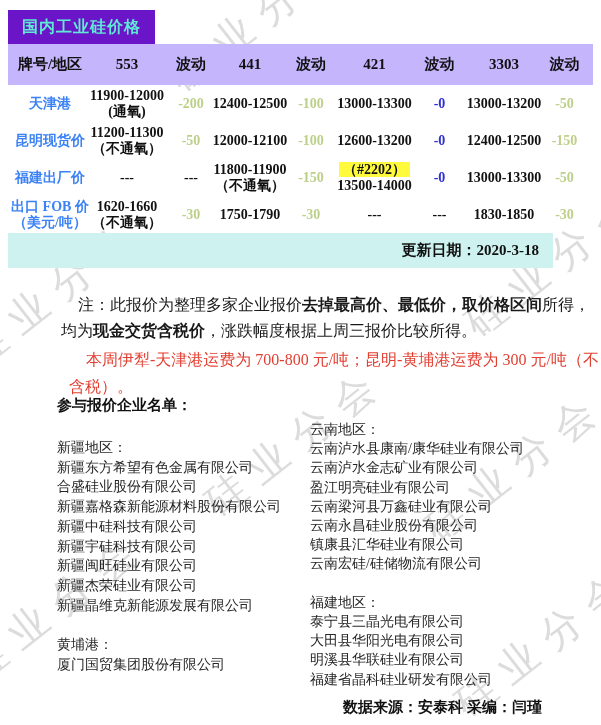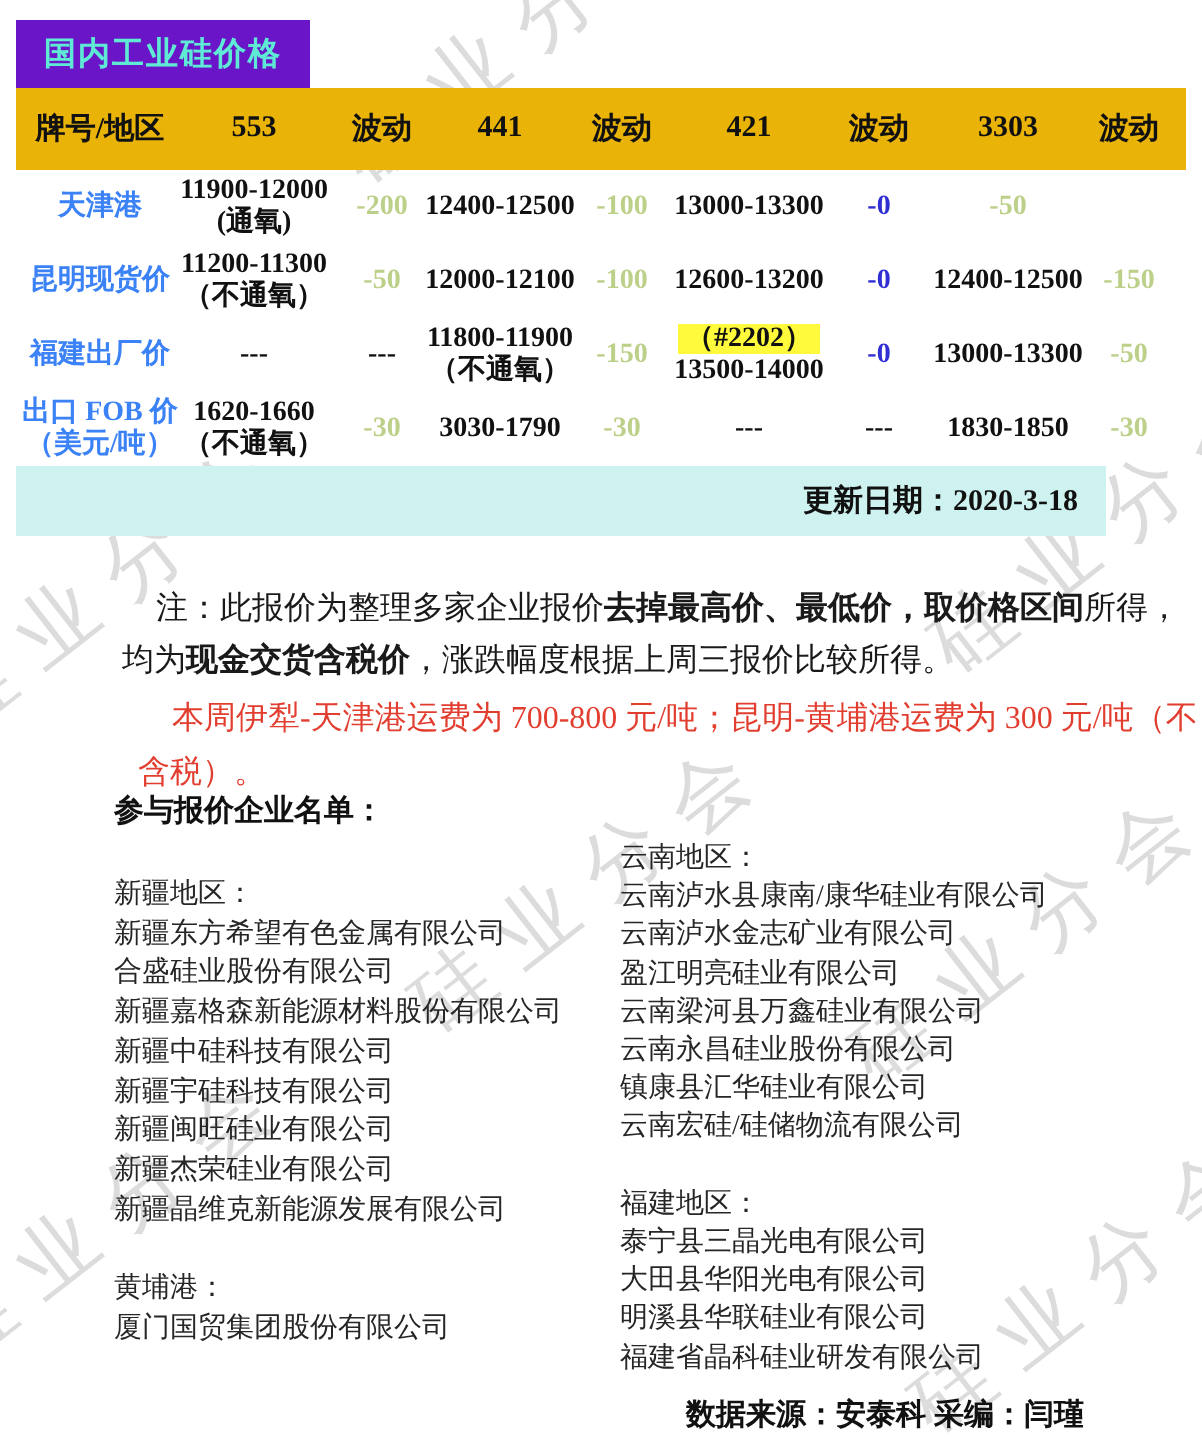"牌号/地区" .thead { background: #eab308 -> #c4b5fd }
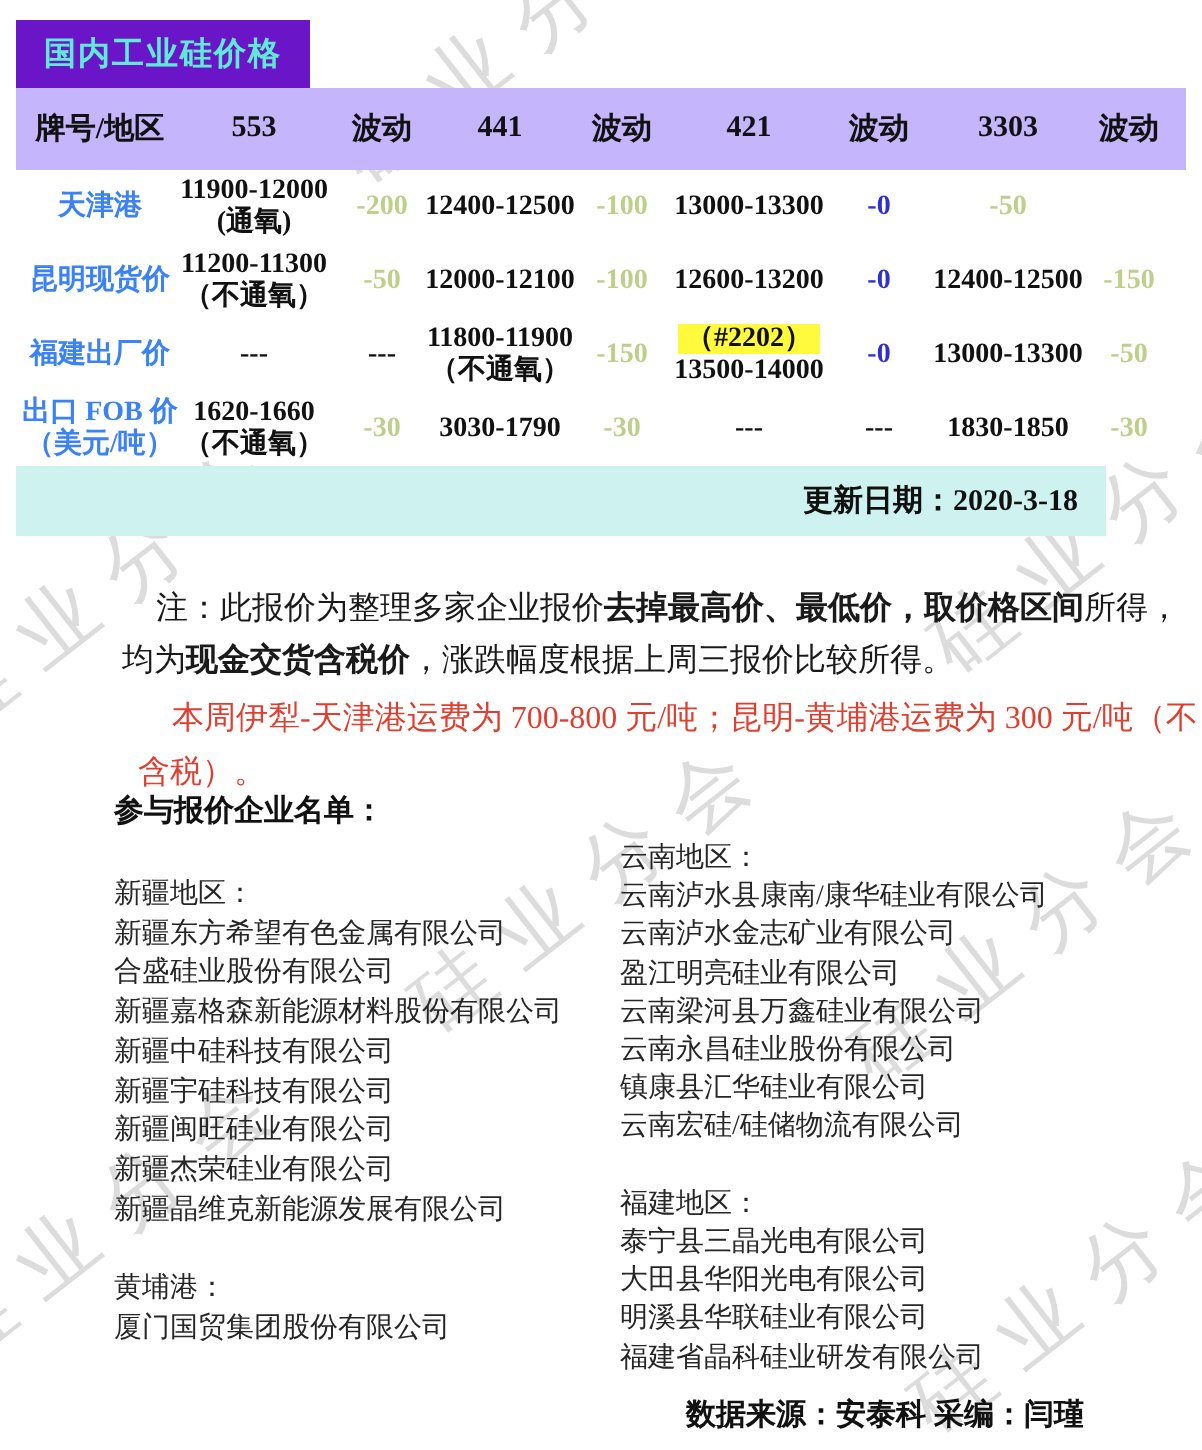"13000-13200" div.cell { html: none -> <div> <div>13000-13200</div> </div> }
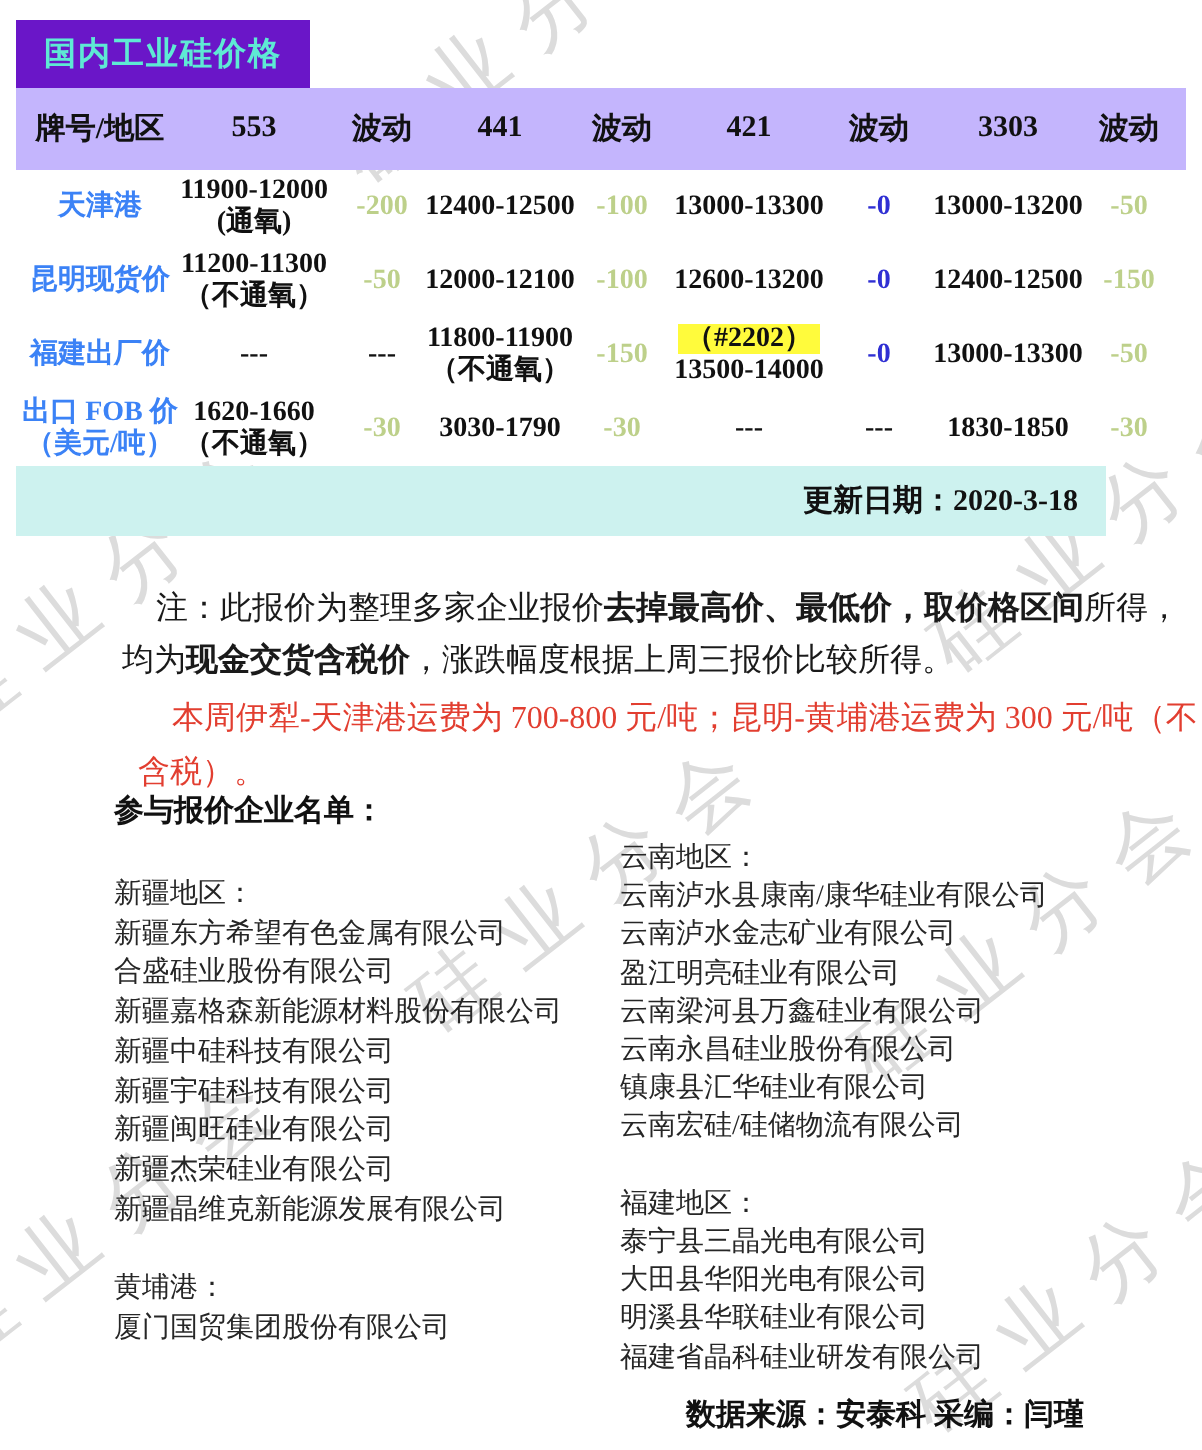"3030-1790" div { text: 3030-1790 -> 1750-1790 }
